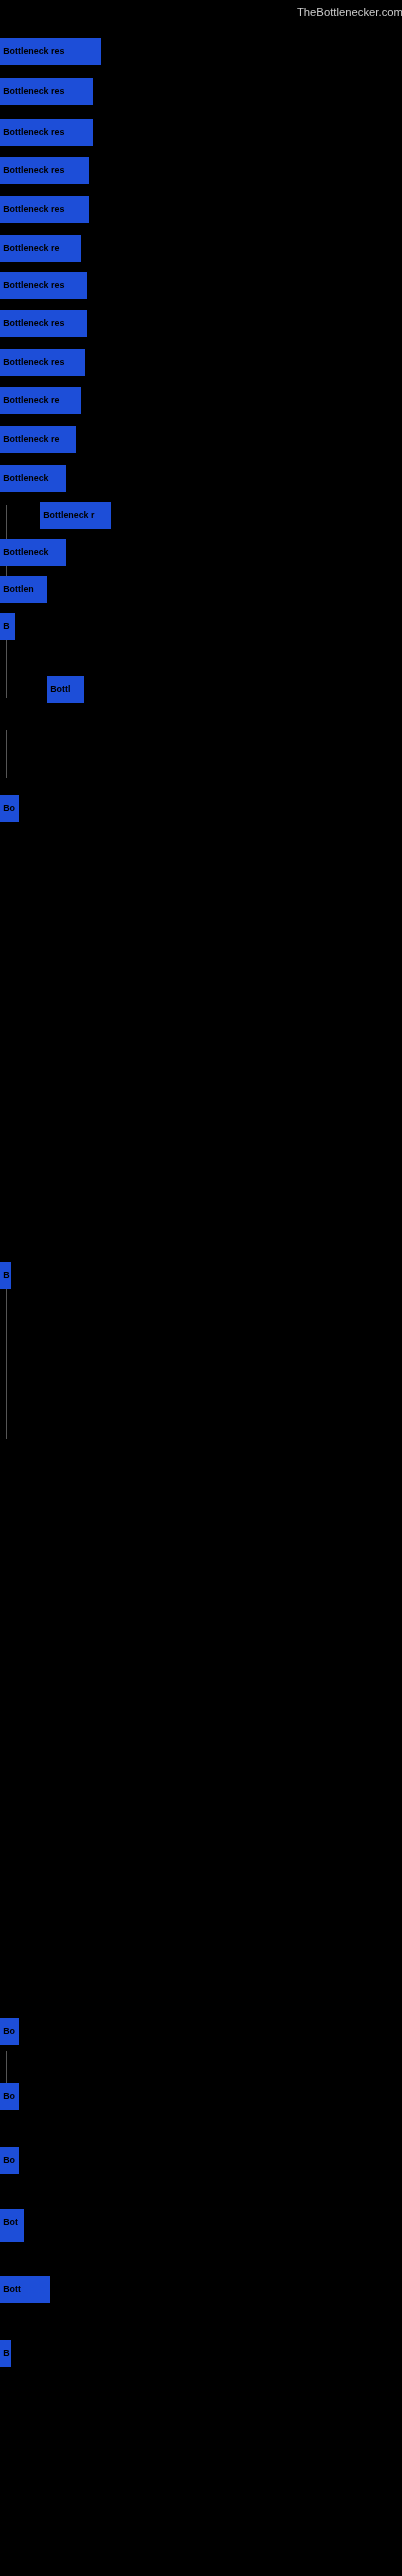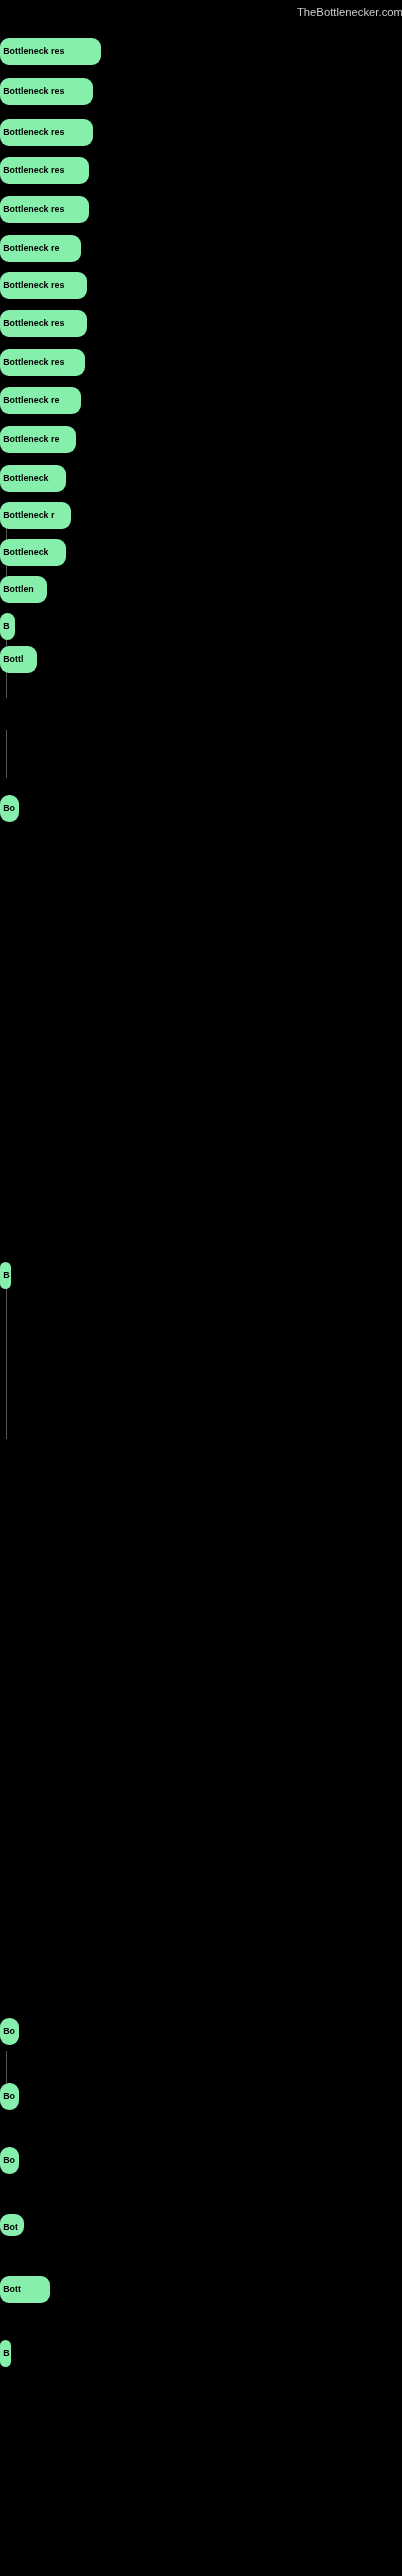"Bottleneck res" .bar-label { background-color: #86efac -> #1d4ed8; border-radius: 9px -> none }
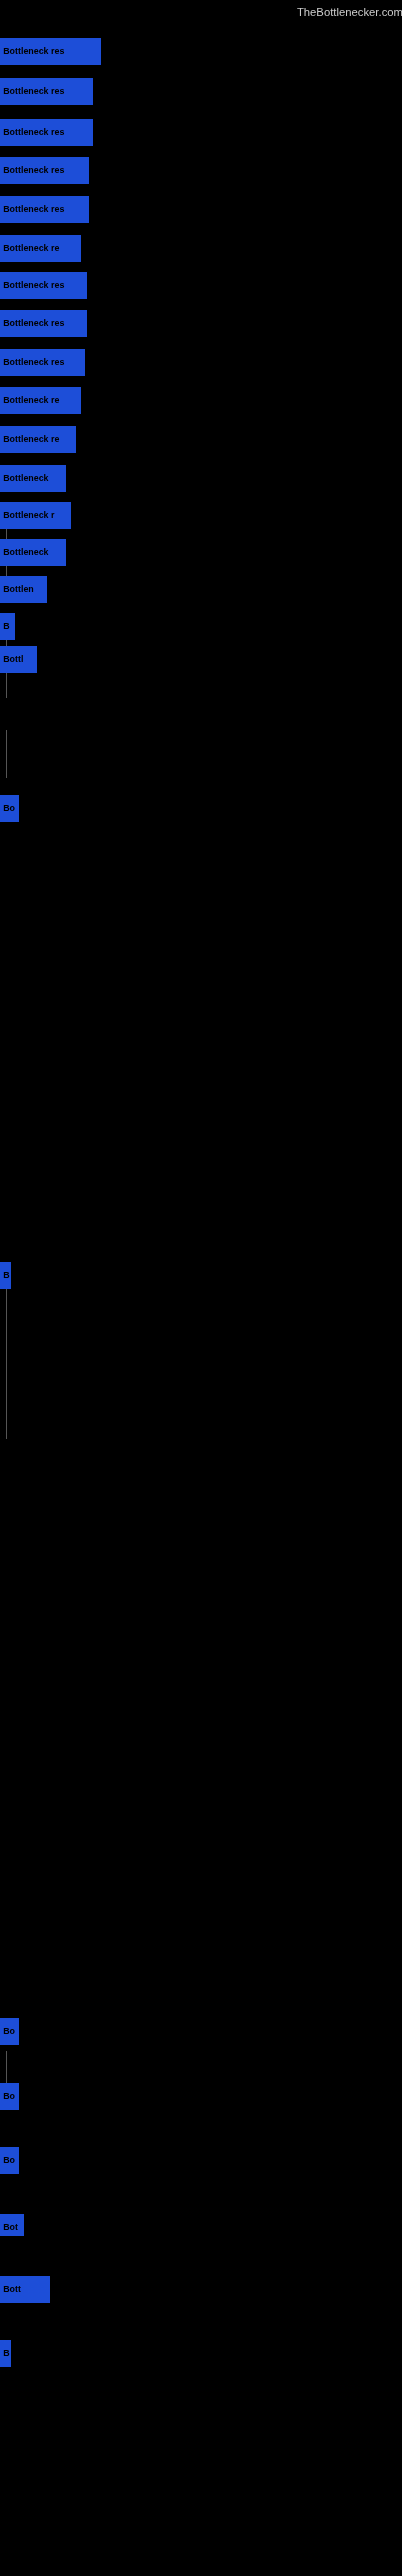"Bottleneck r" div.bar-label { margin-left: none -> 40px }
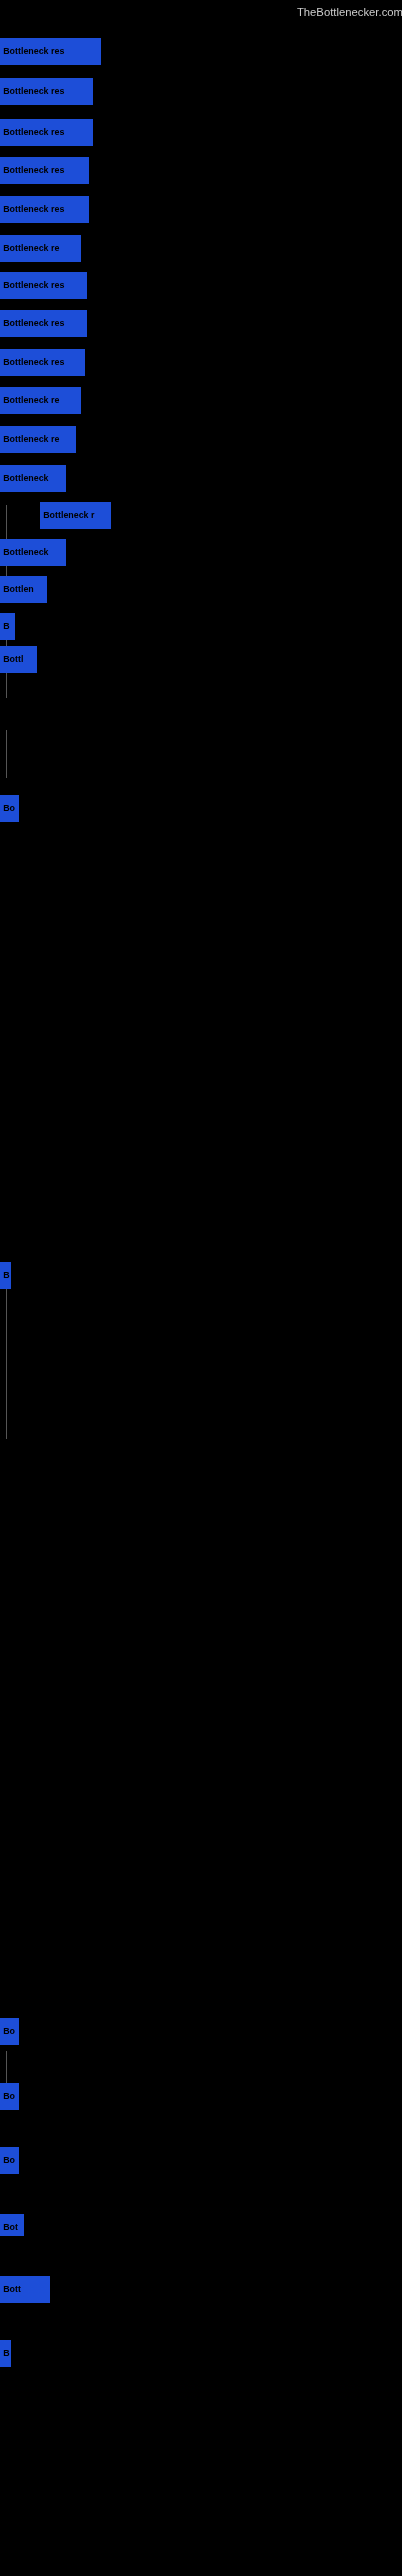"Bottl" div.bar-container { padding-left: none -> 47px; top: 624px -> 654px }
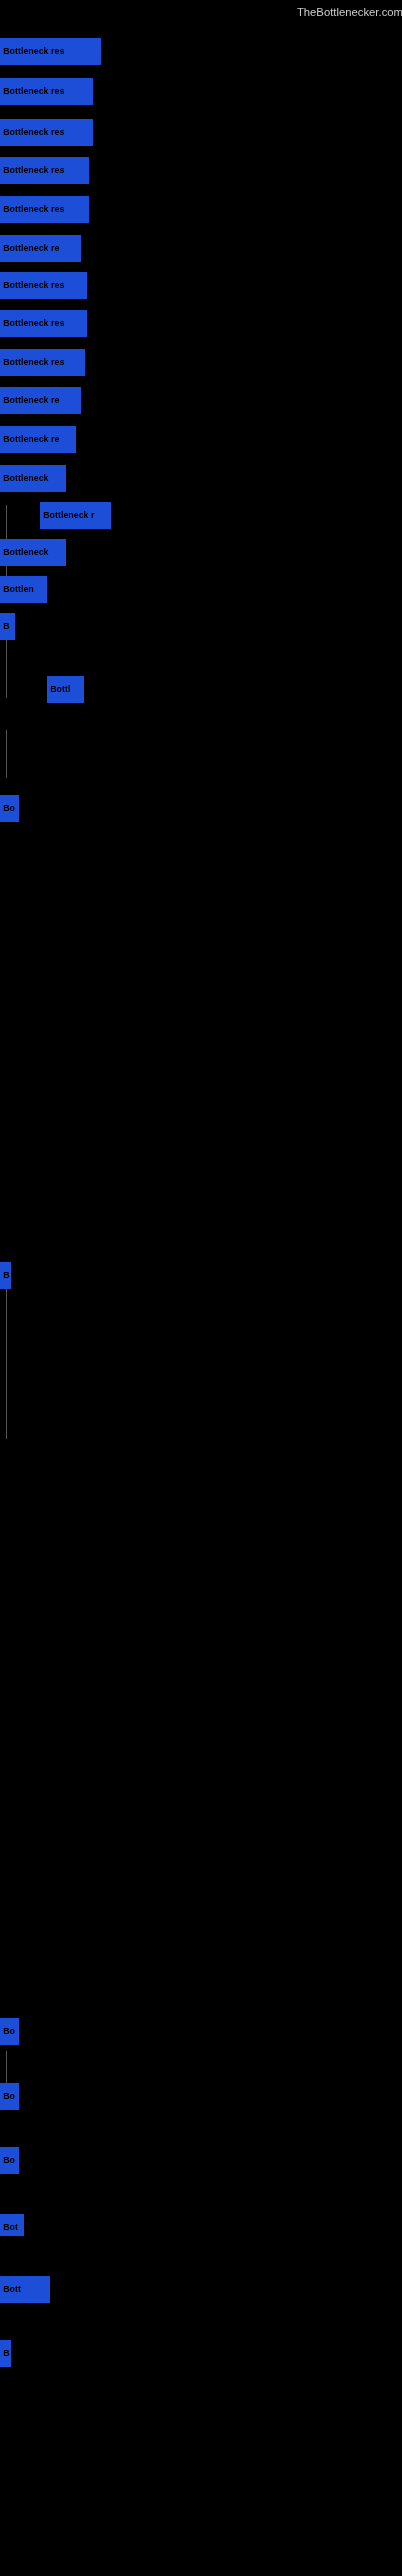"Bot" div.bar-label { height: 22px -> 33px }
